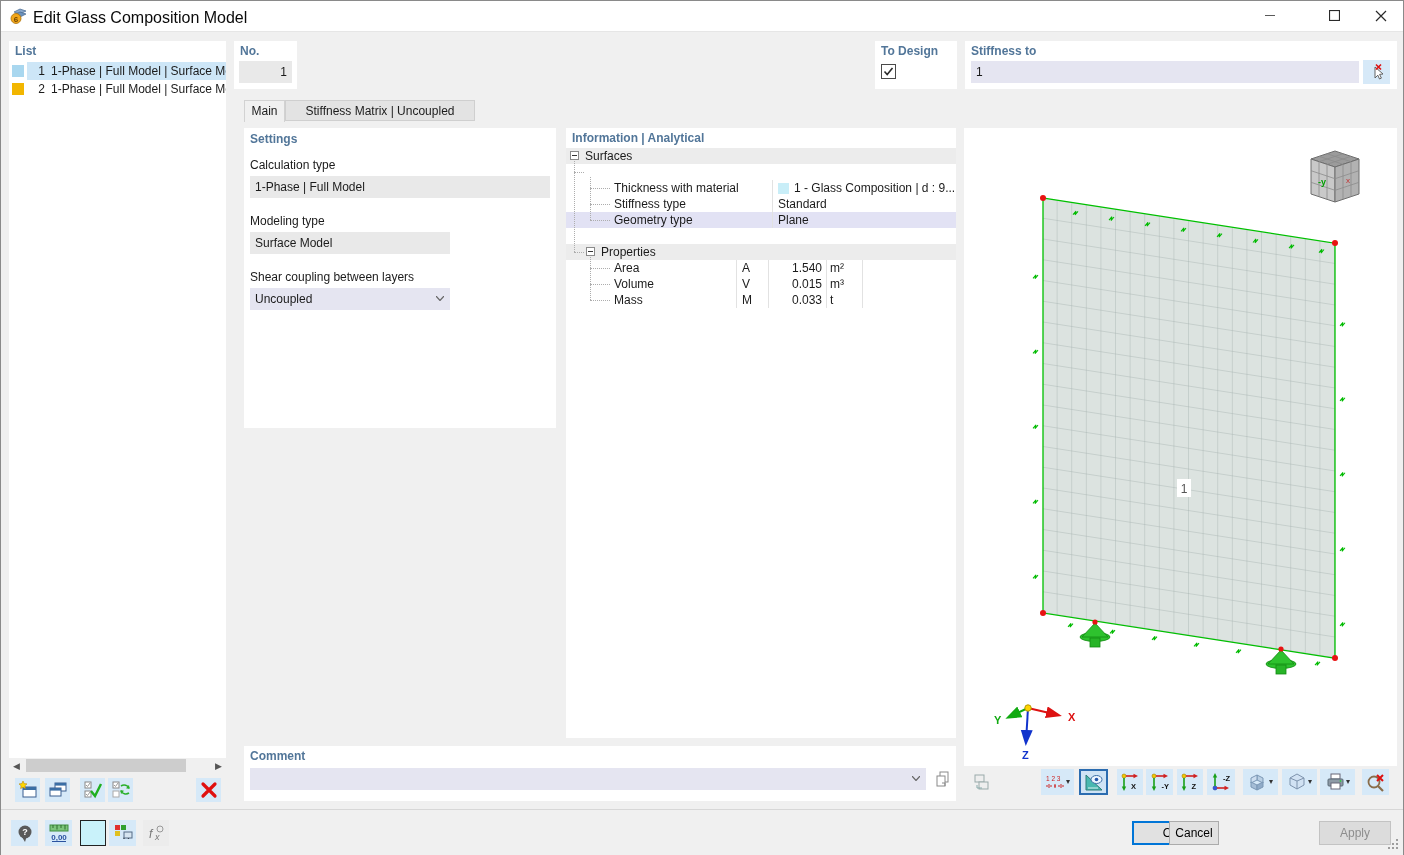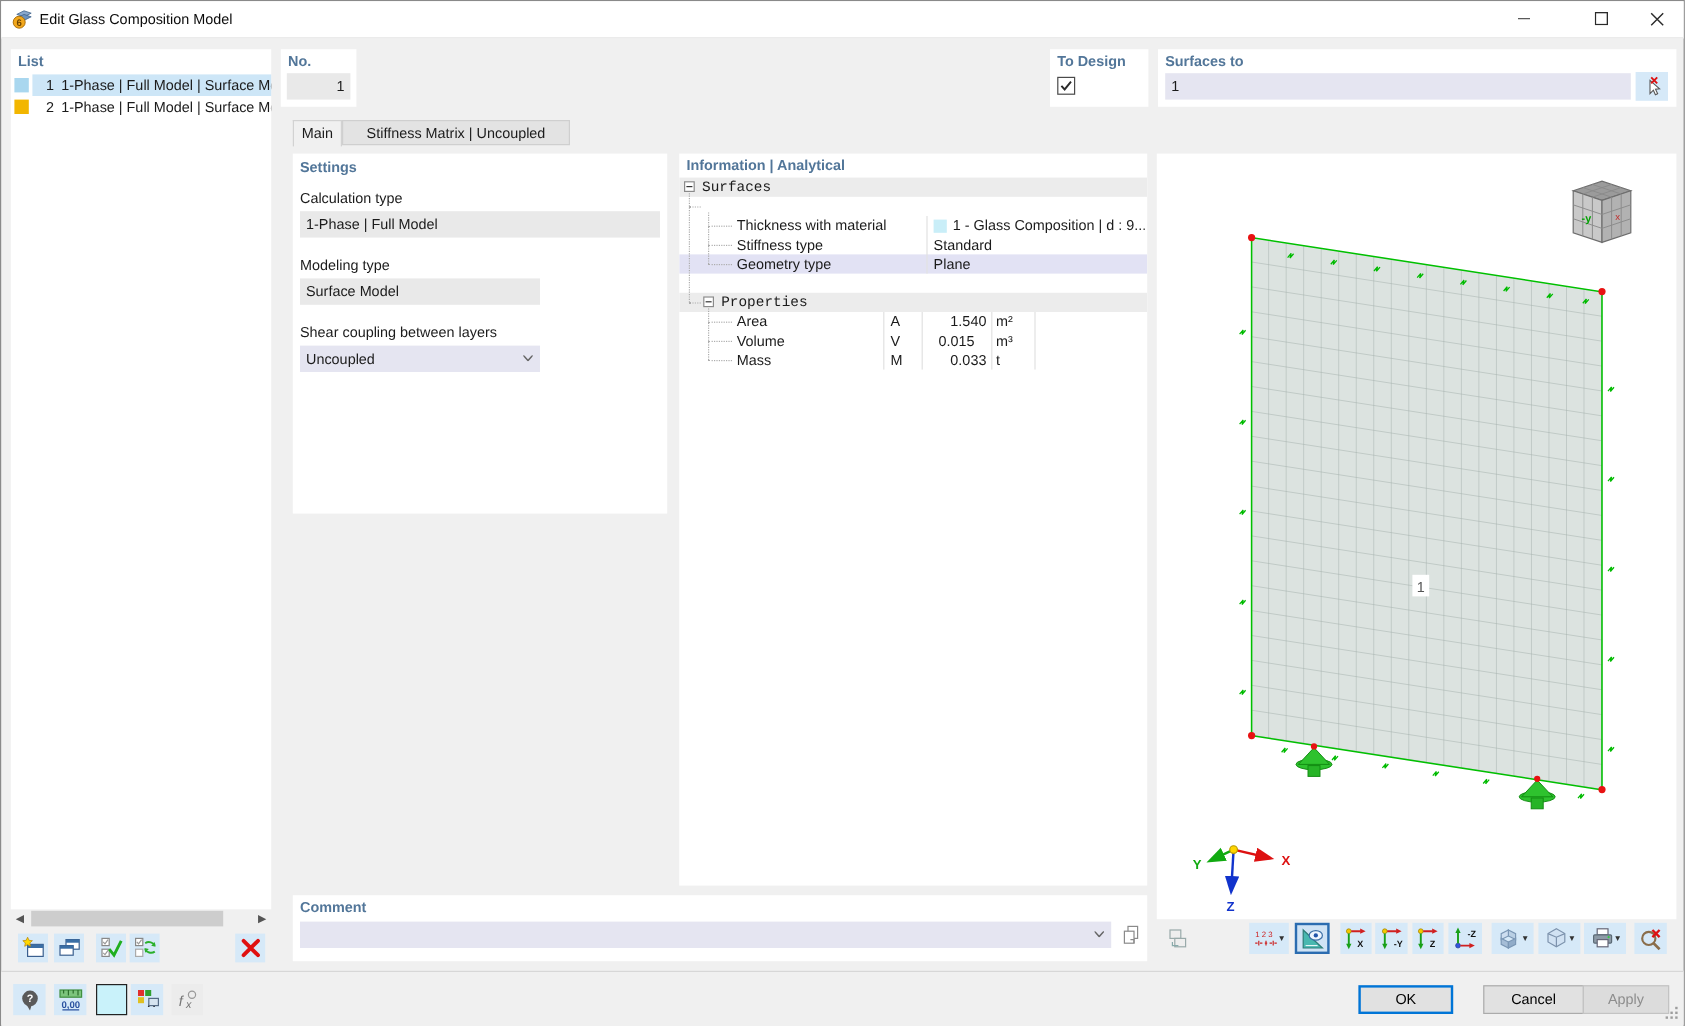"Edit Glass Composition Model" .title-text { font-size: 12px -> 16px }
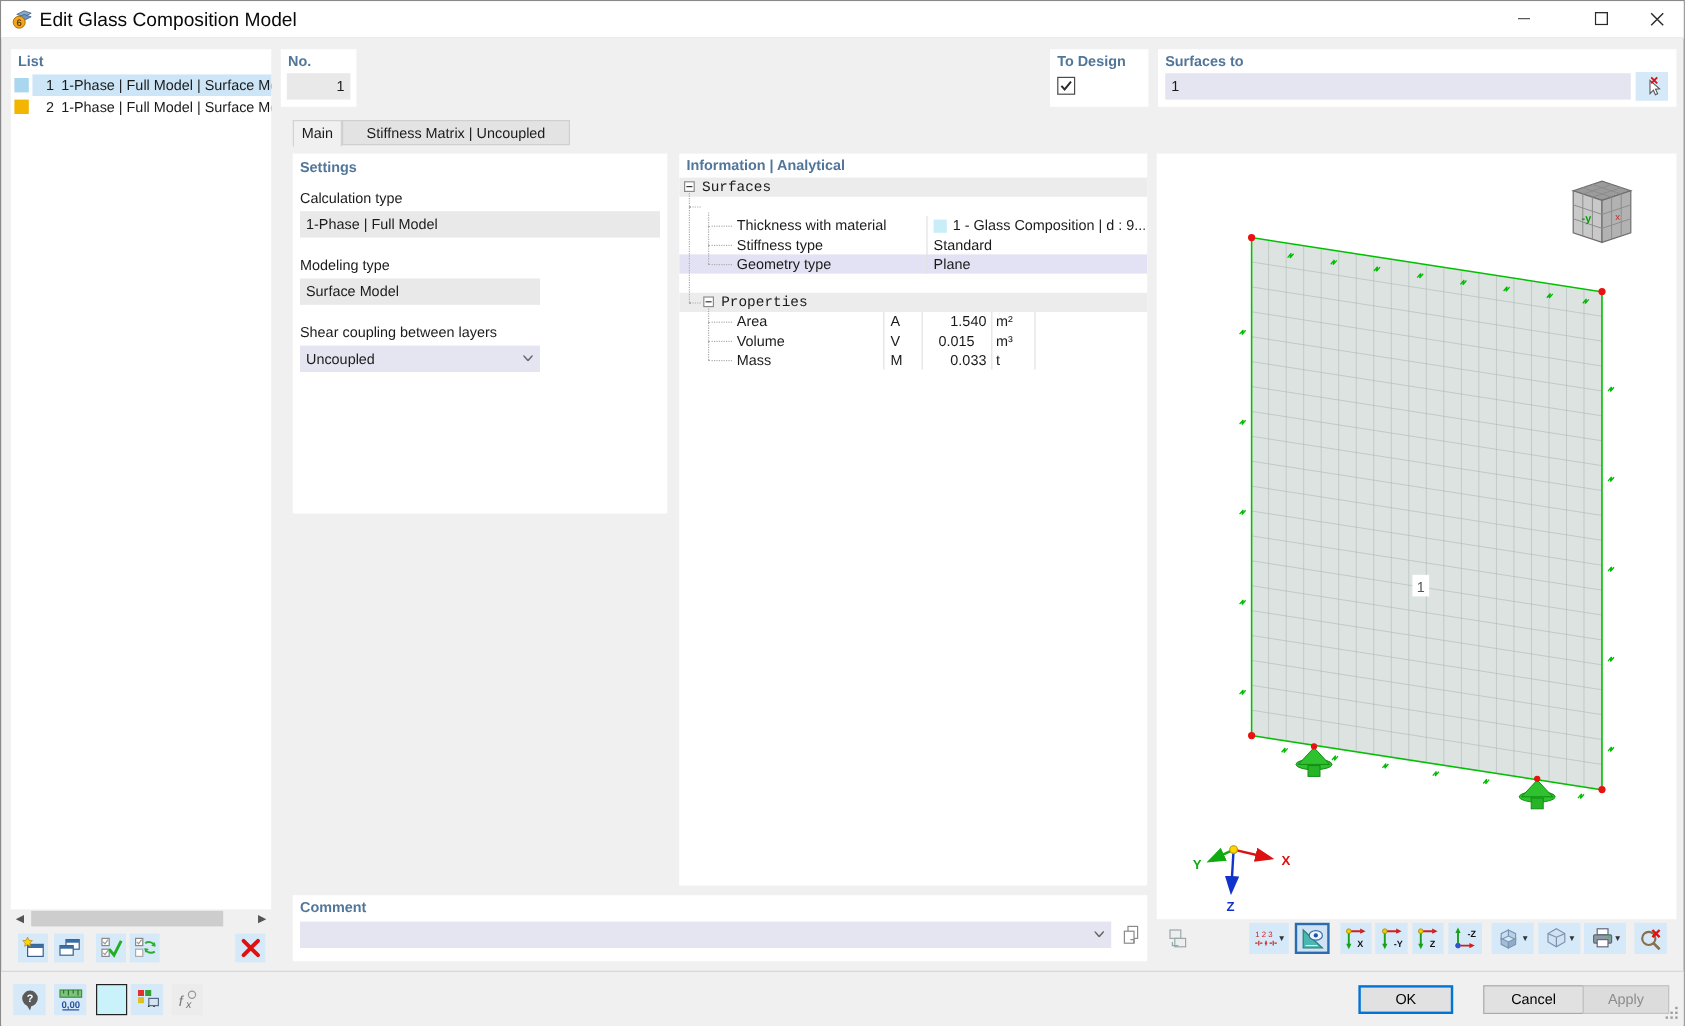"Surfaces to" div.ghead { text: Surfaces -> Stiffness }
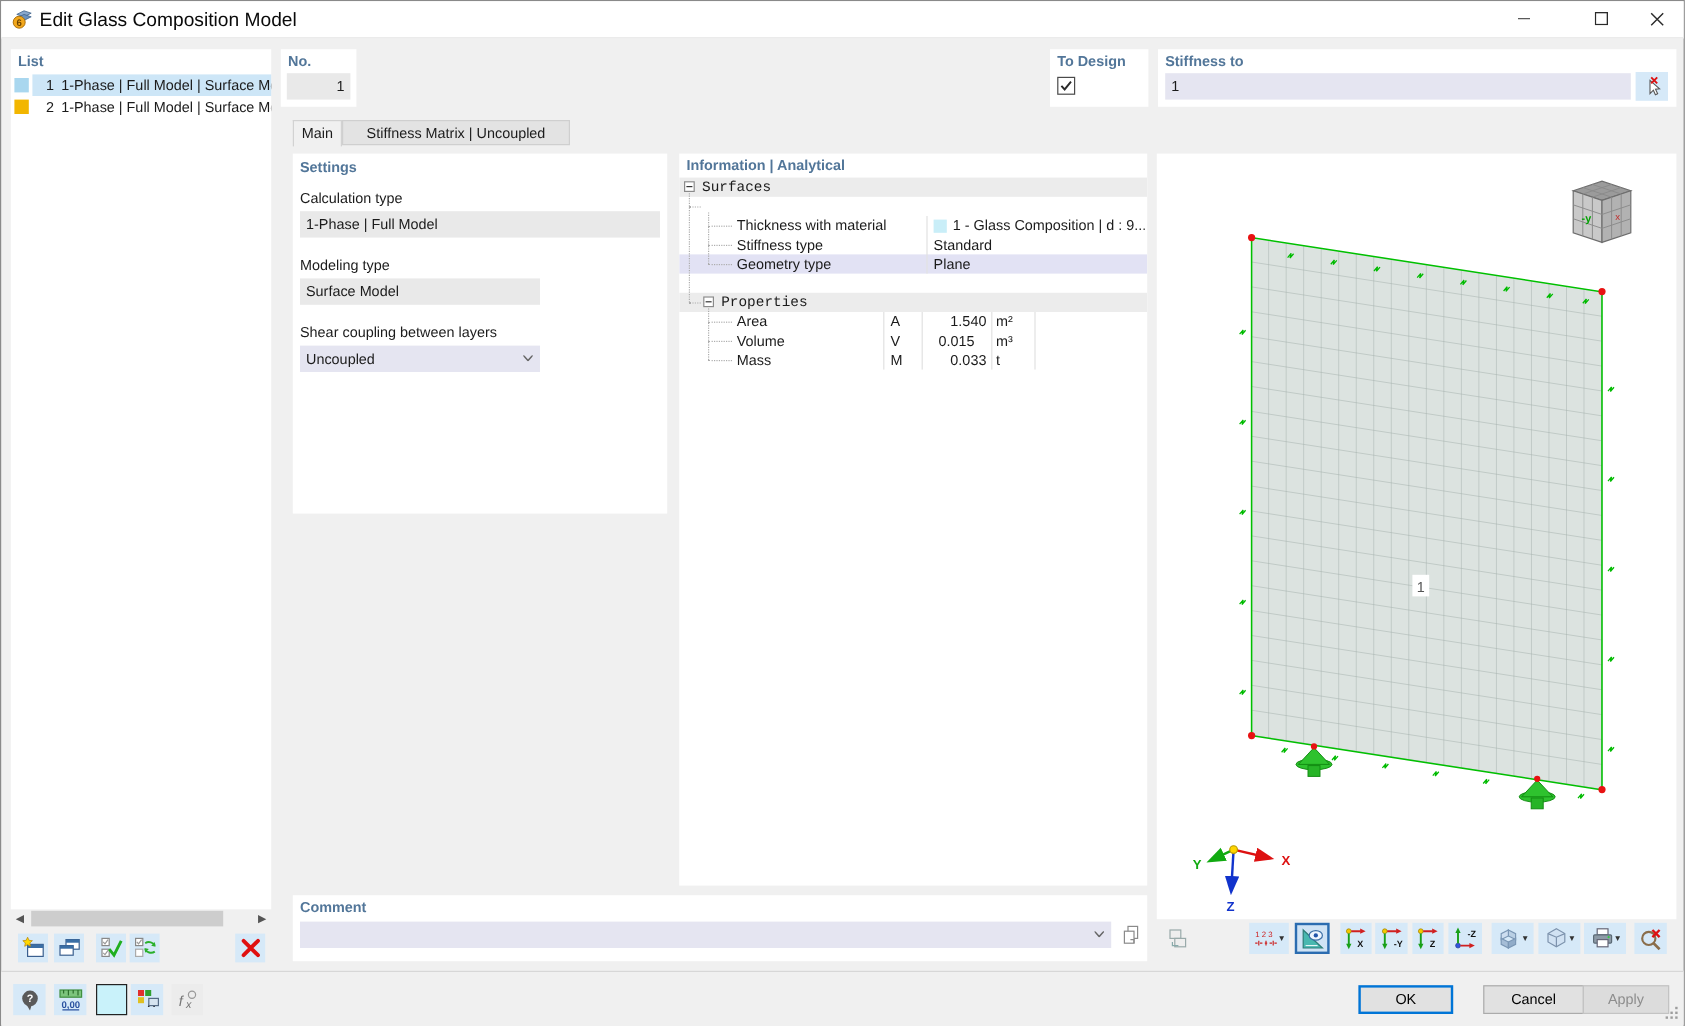"Surfaces" .band { font-family: Liberation Mono, monospace -> none }
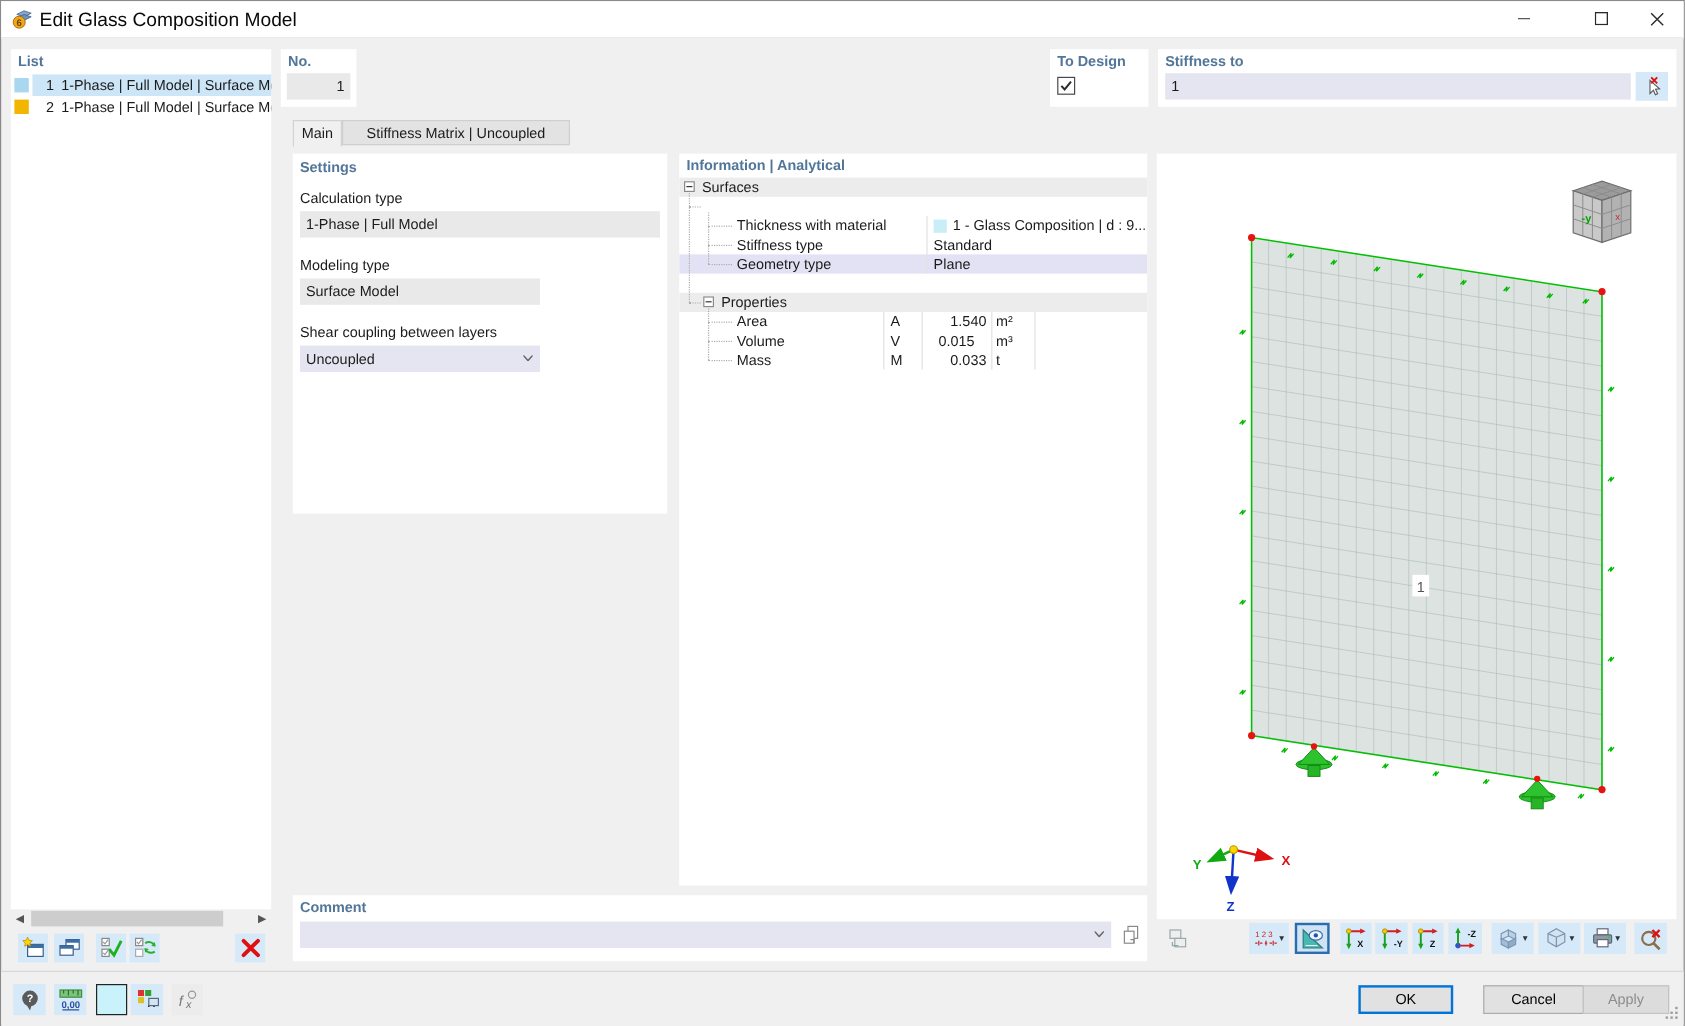"0.015" span.abs { text-align: center -> right }
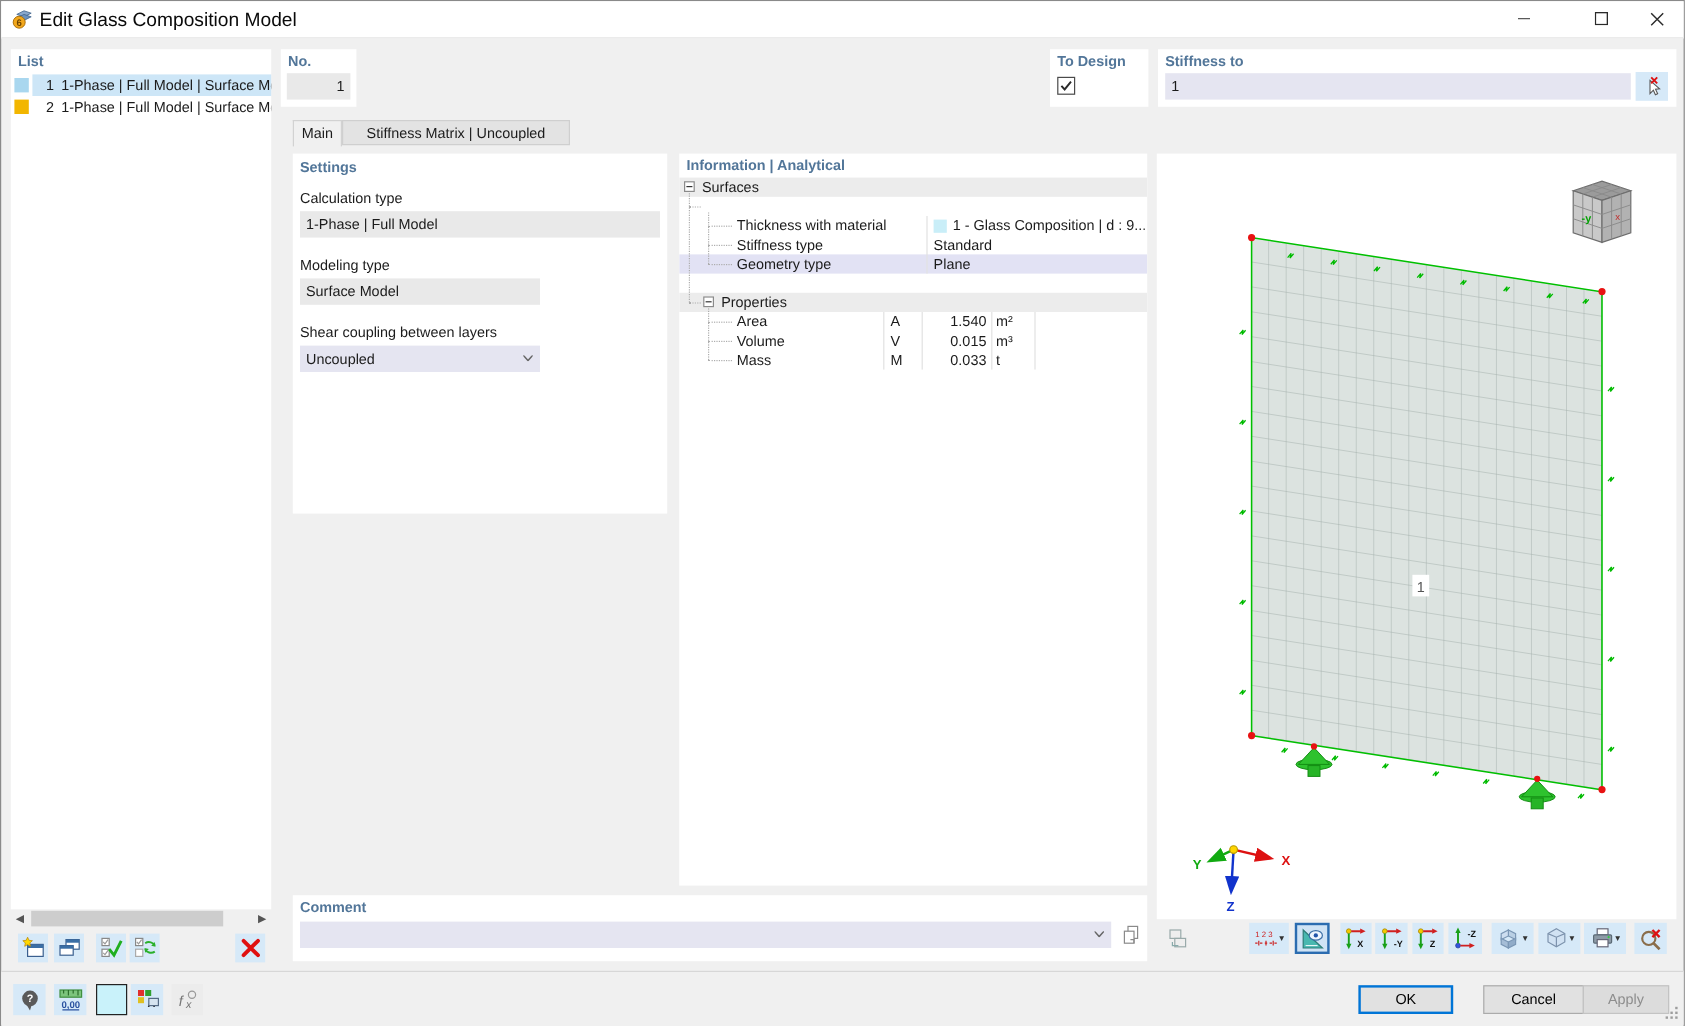"Cancel" div.btn { left: 1235px -> 1168px; width: 84px -> 50px }
